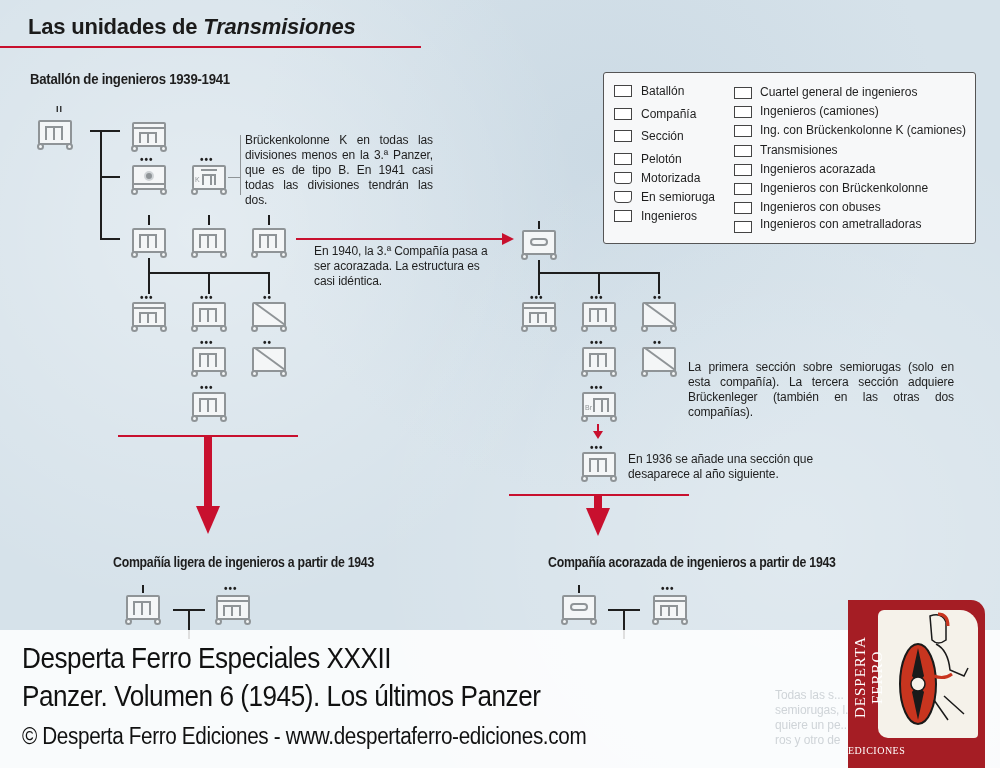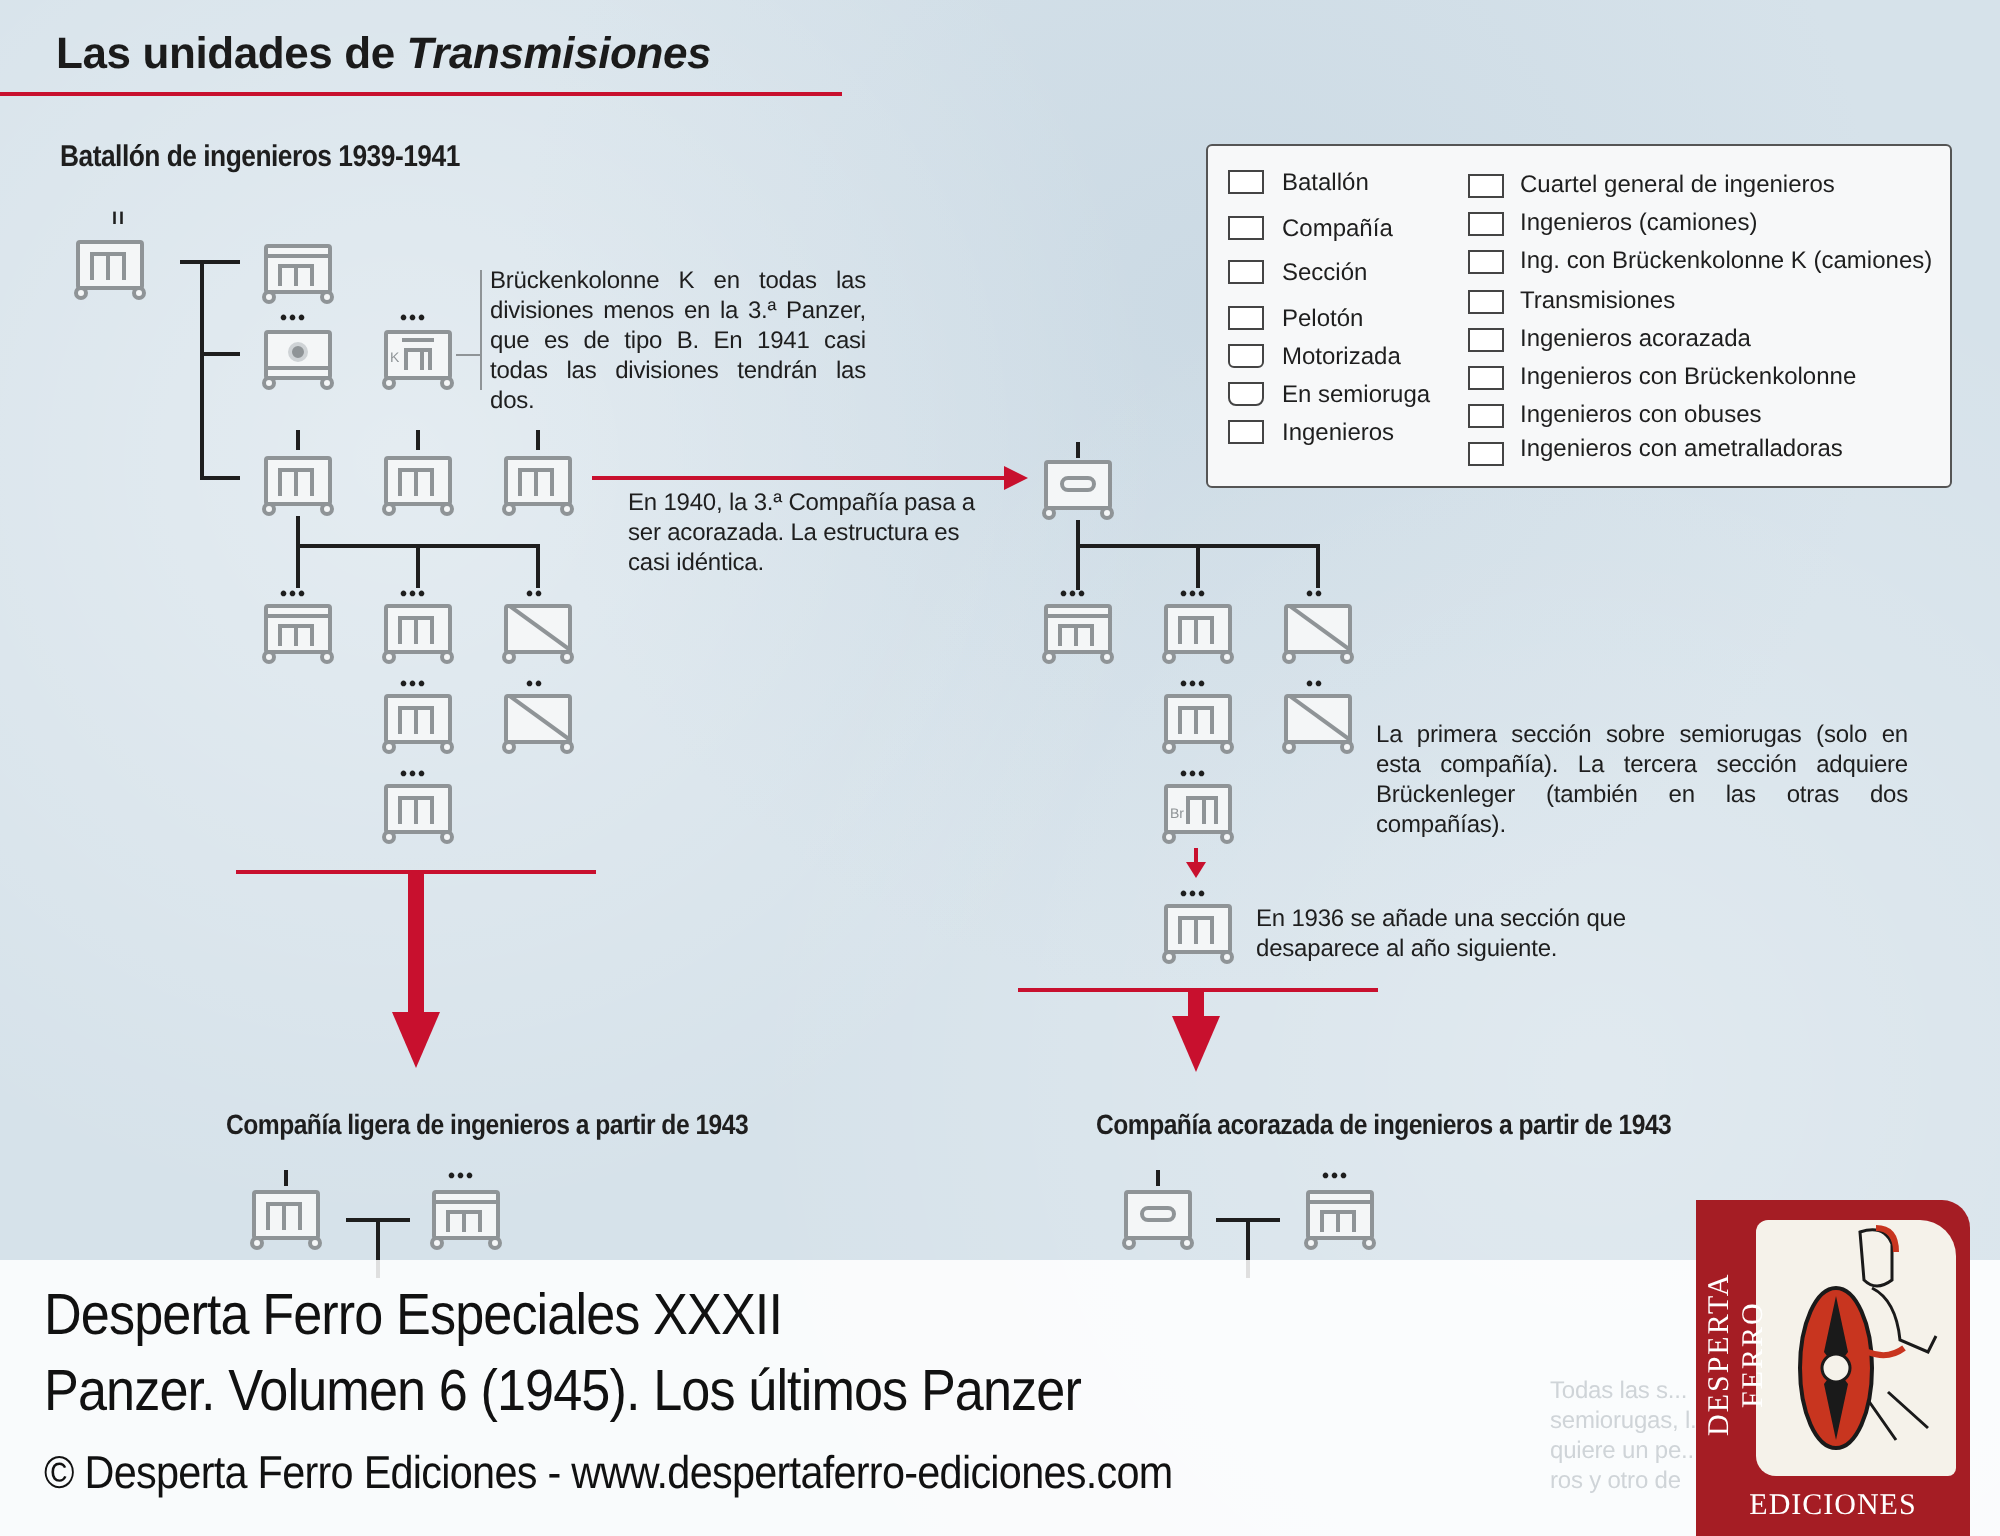"EDICIONES" .logo-sub { font-size: 15px -> 10px; text-align: center -> left }
